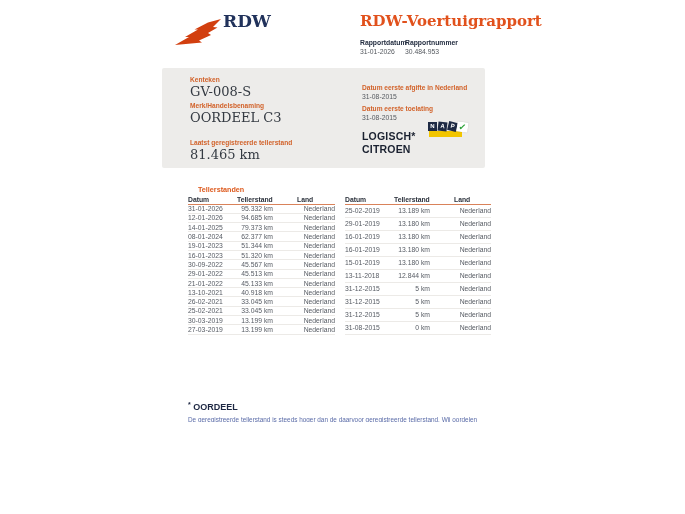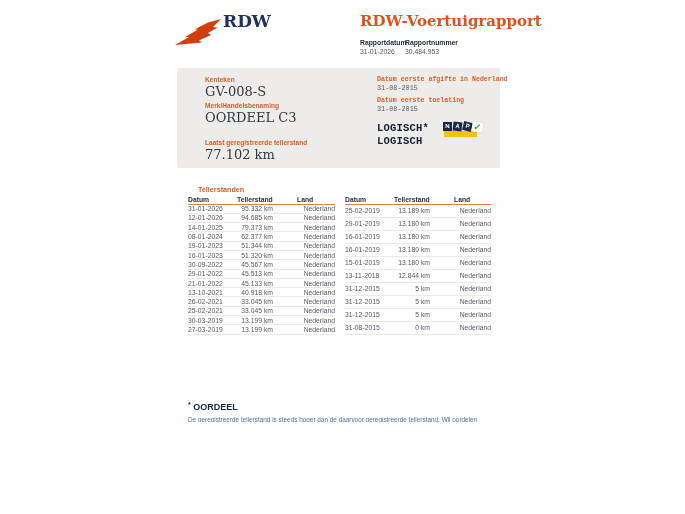"GV-008-S" .summary-box { margin-left: 15px -> none }
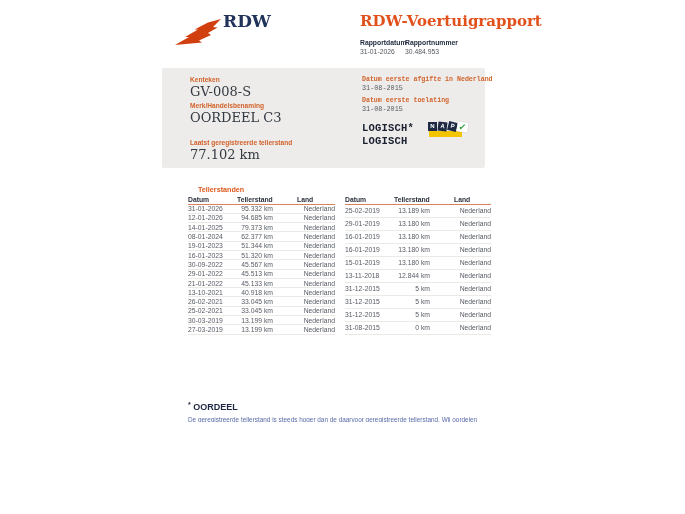"LOGISCH*" .sb-right { font-family: Liberation Mono, monospace -> none; top: 8px -> 16px }
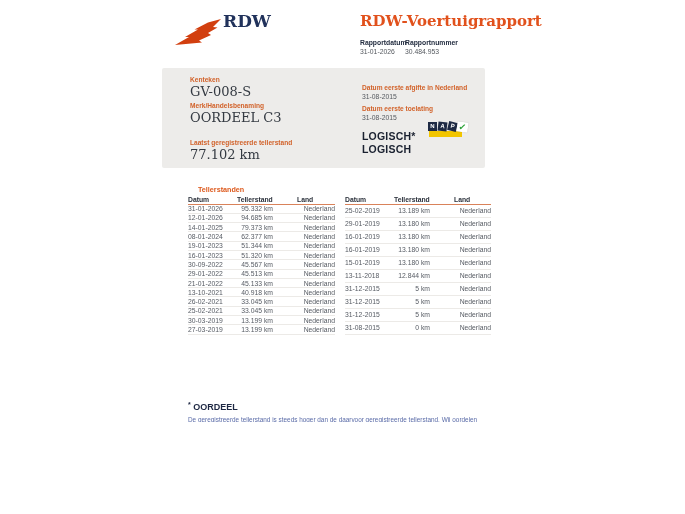"77.102 km" div.sb-value-big { text: 77.102 -> 81.465 }
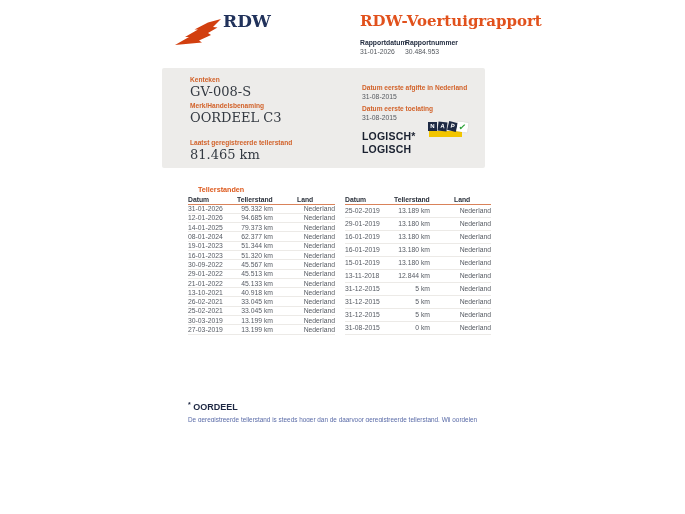"LOGISCH" div { text: LOGISCH -> CITROEN }
